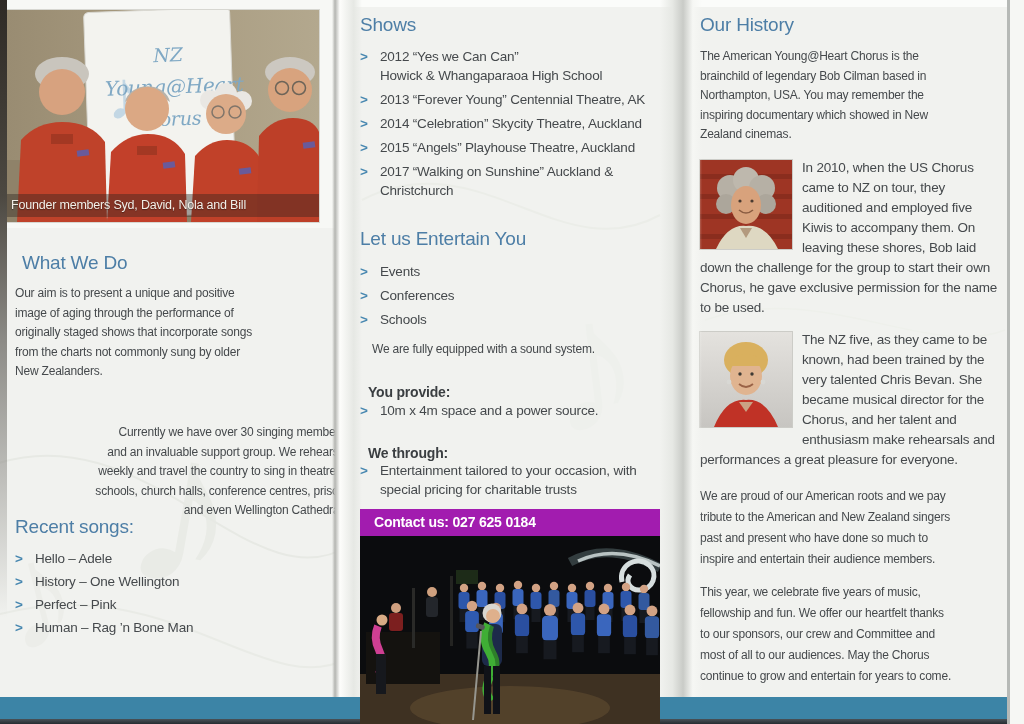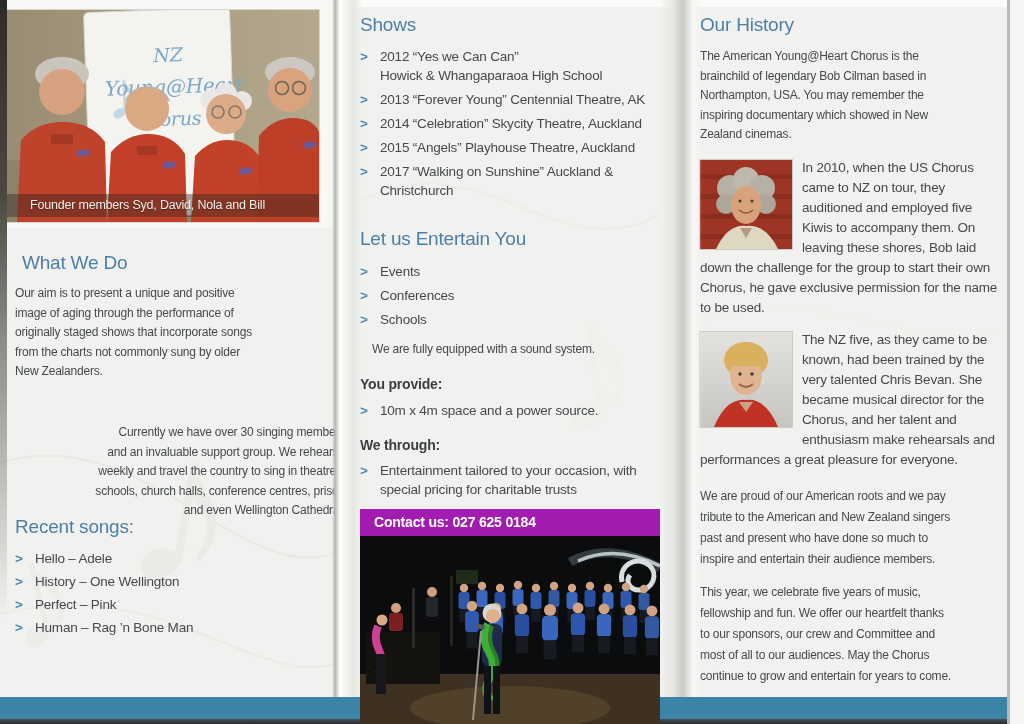"Founder members Syd, David, Nola" .cap span { padding-left: 23px -> 4px }
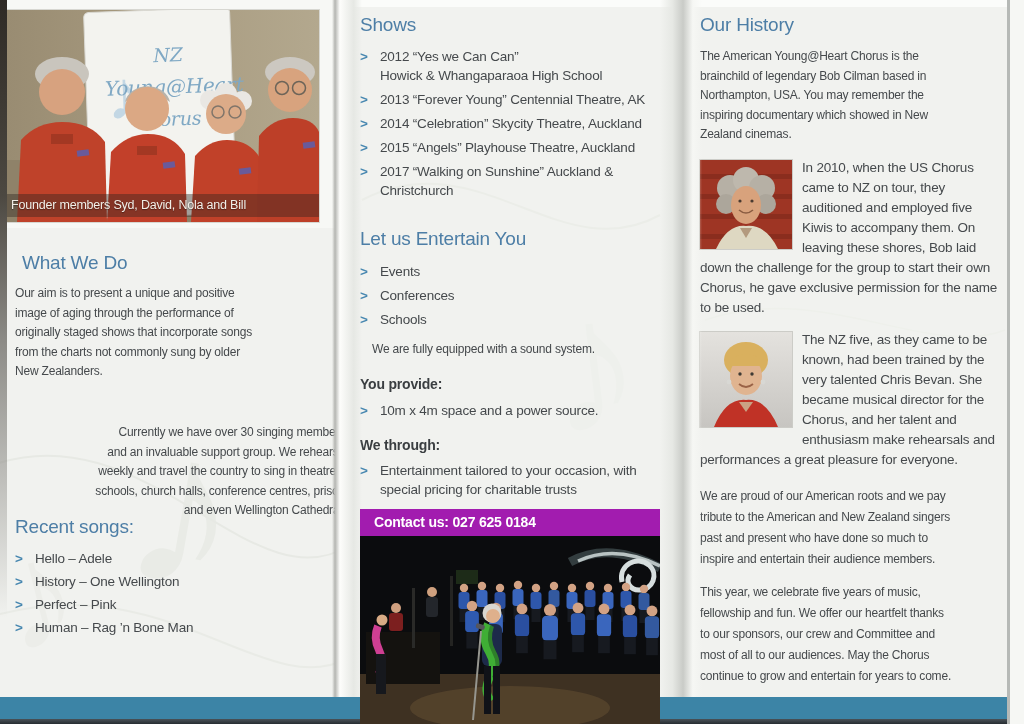"You provide:" .sub { margin: 0 -> 8px }
